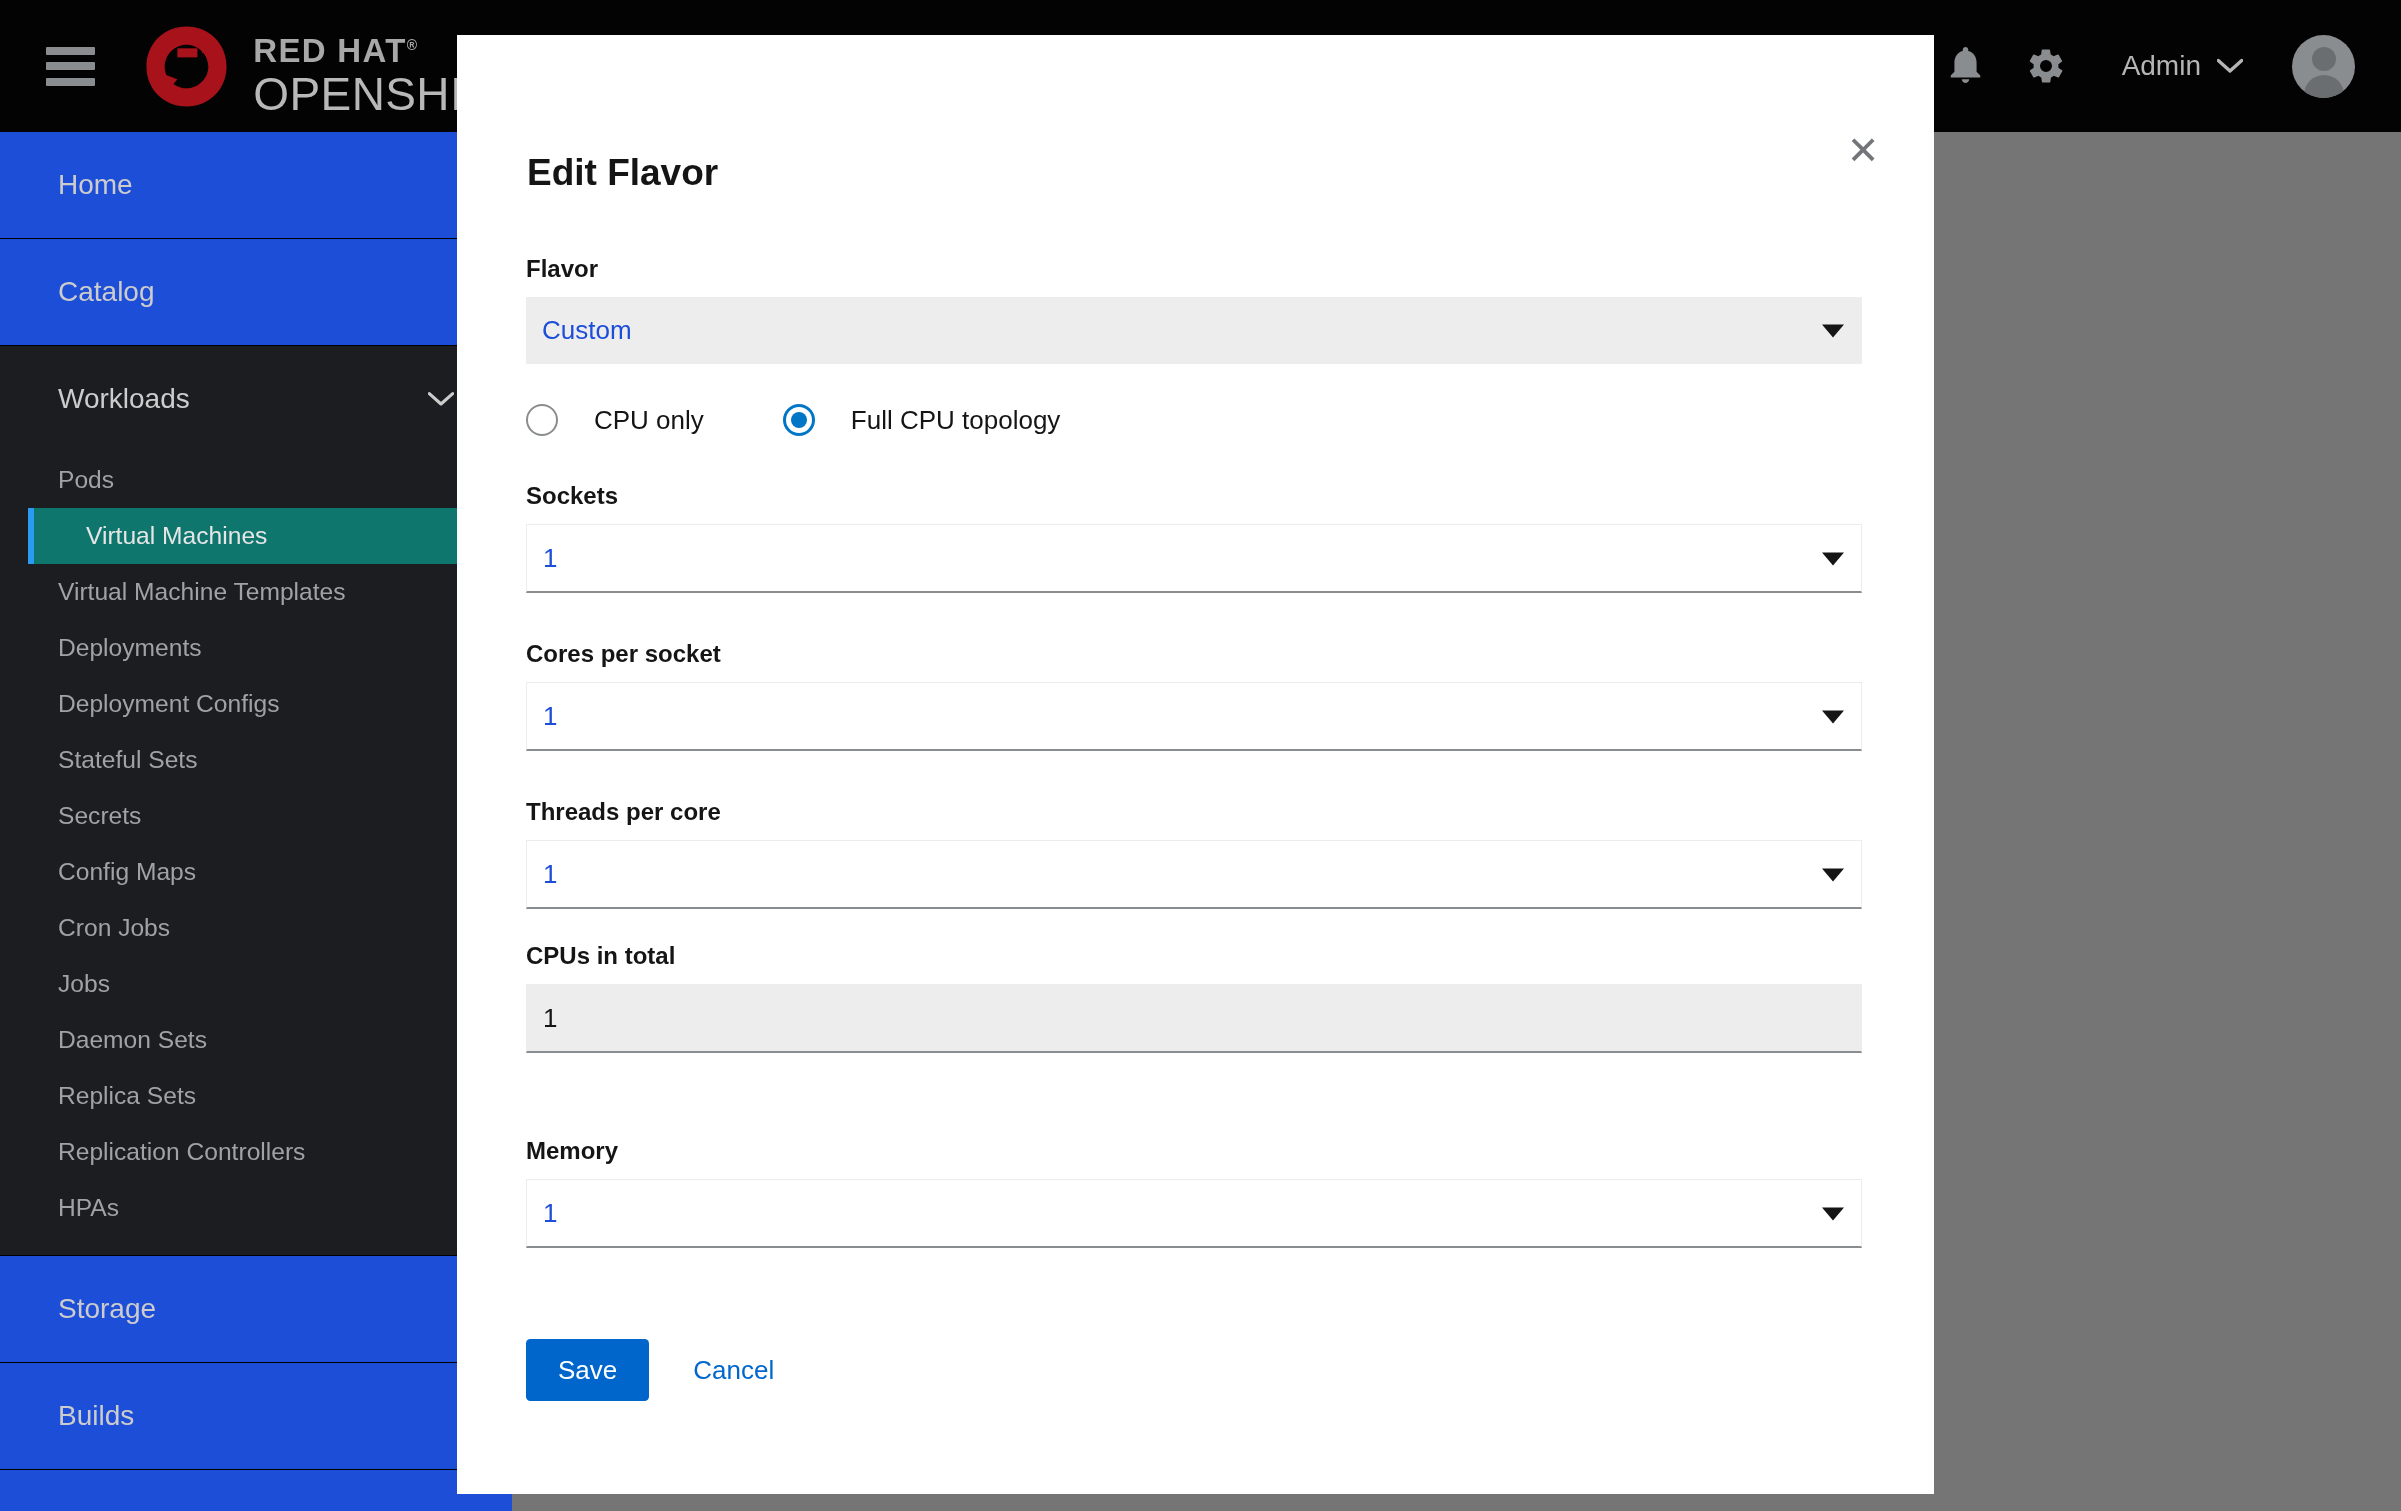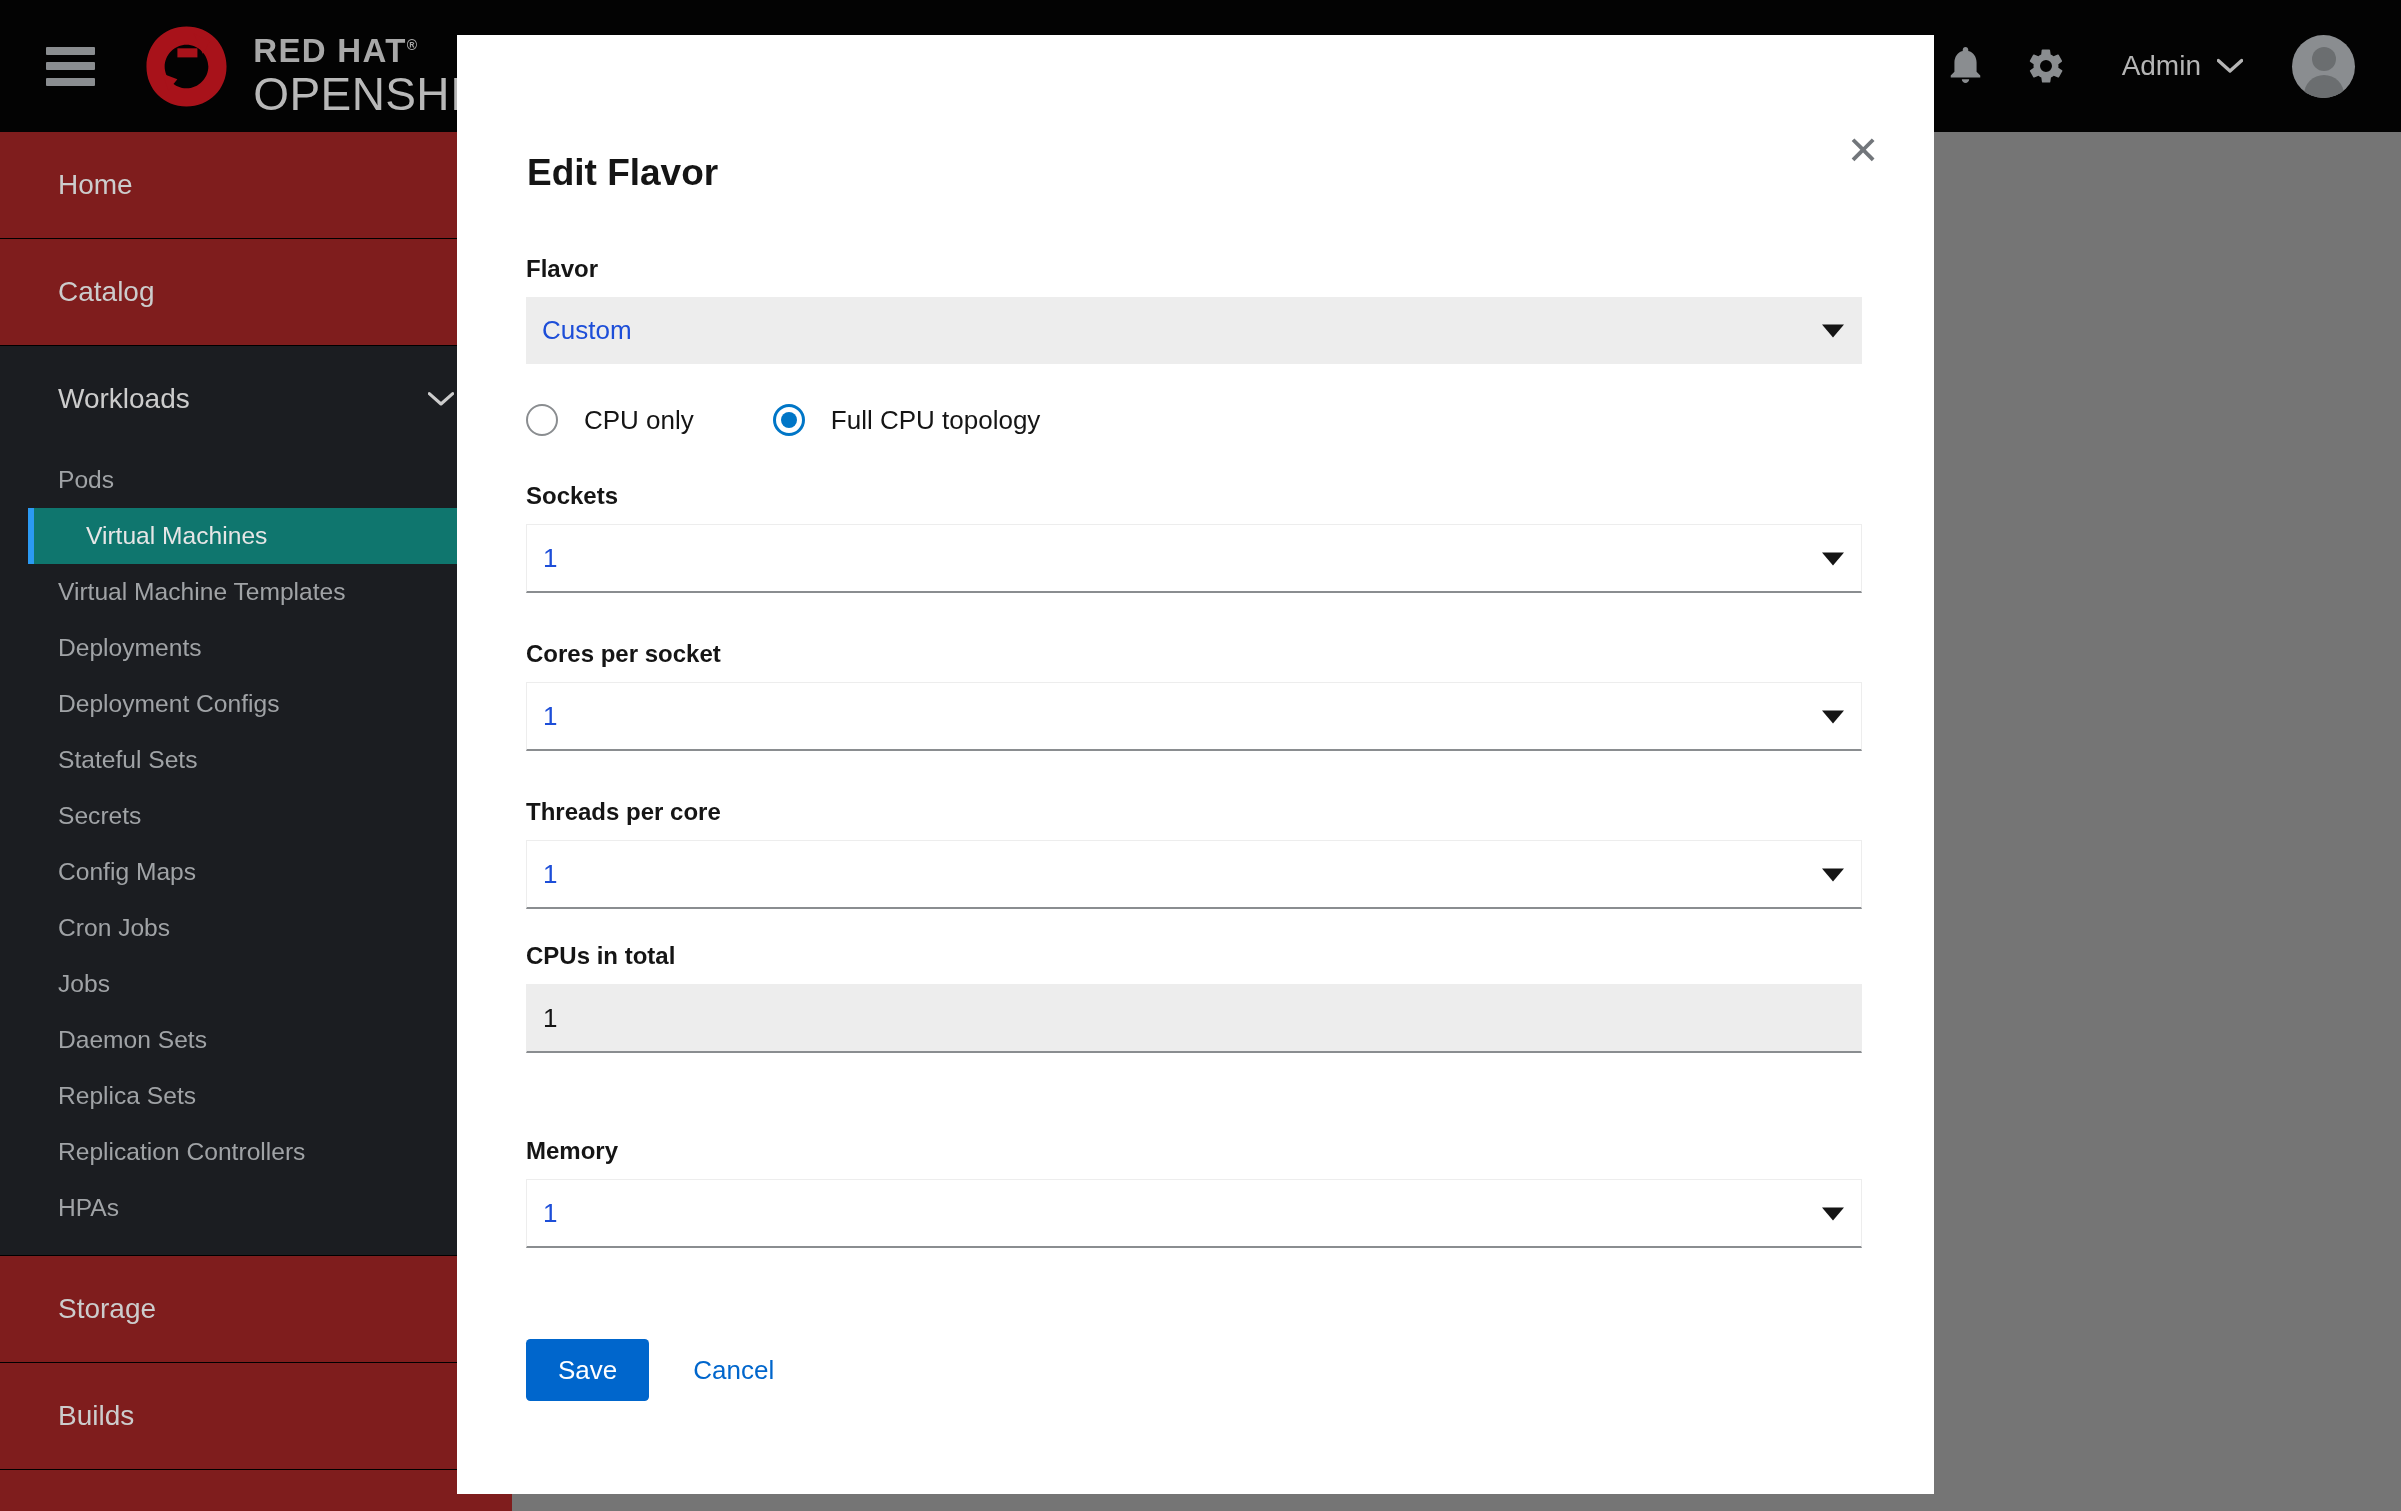"Home" .nav-top { background: #7f1d1d -> #1d4ed8 }
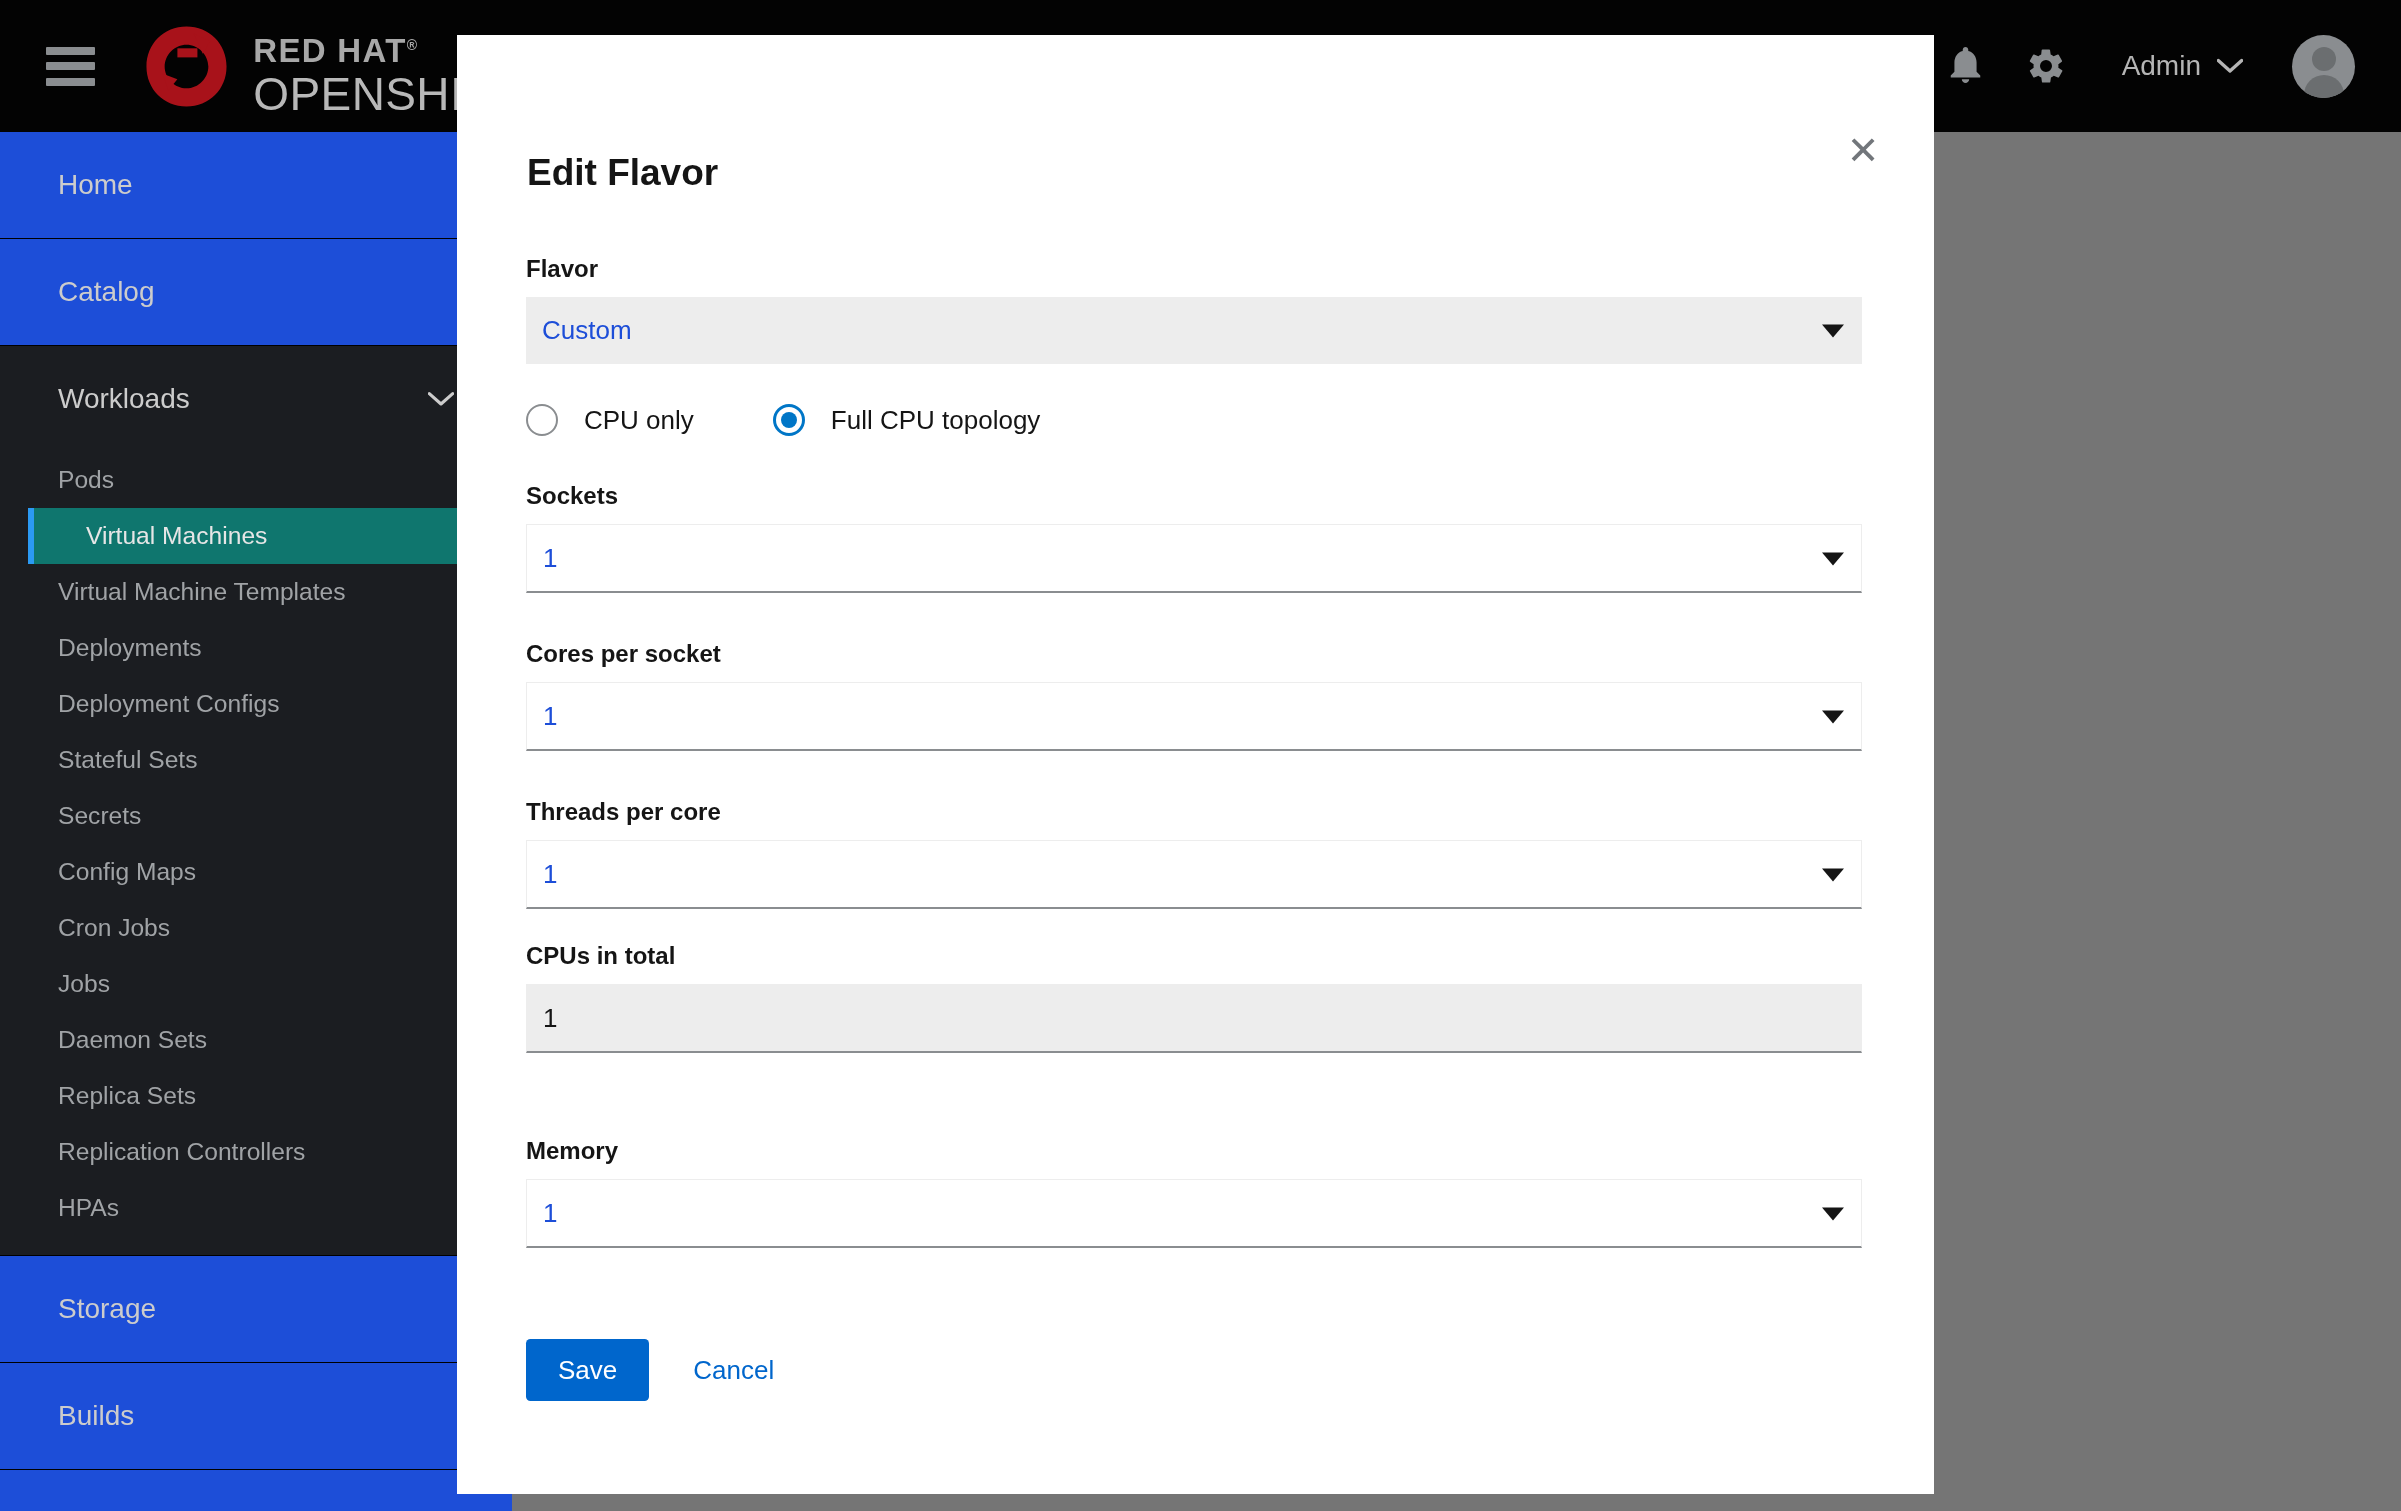"CPU only" .radio-item { gap: 26px -> 36px }
